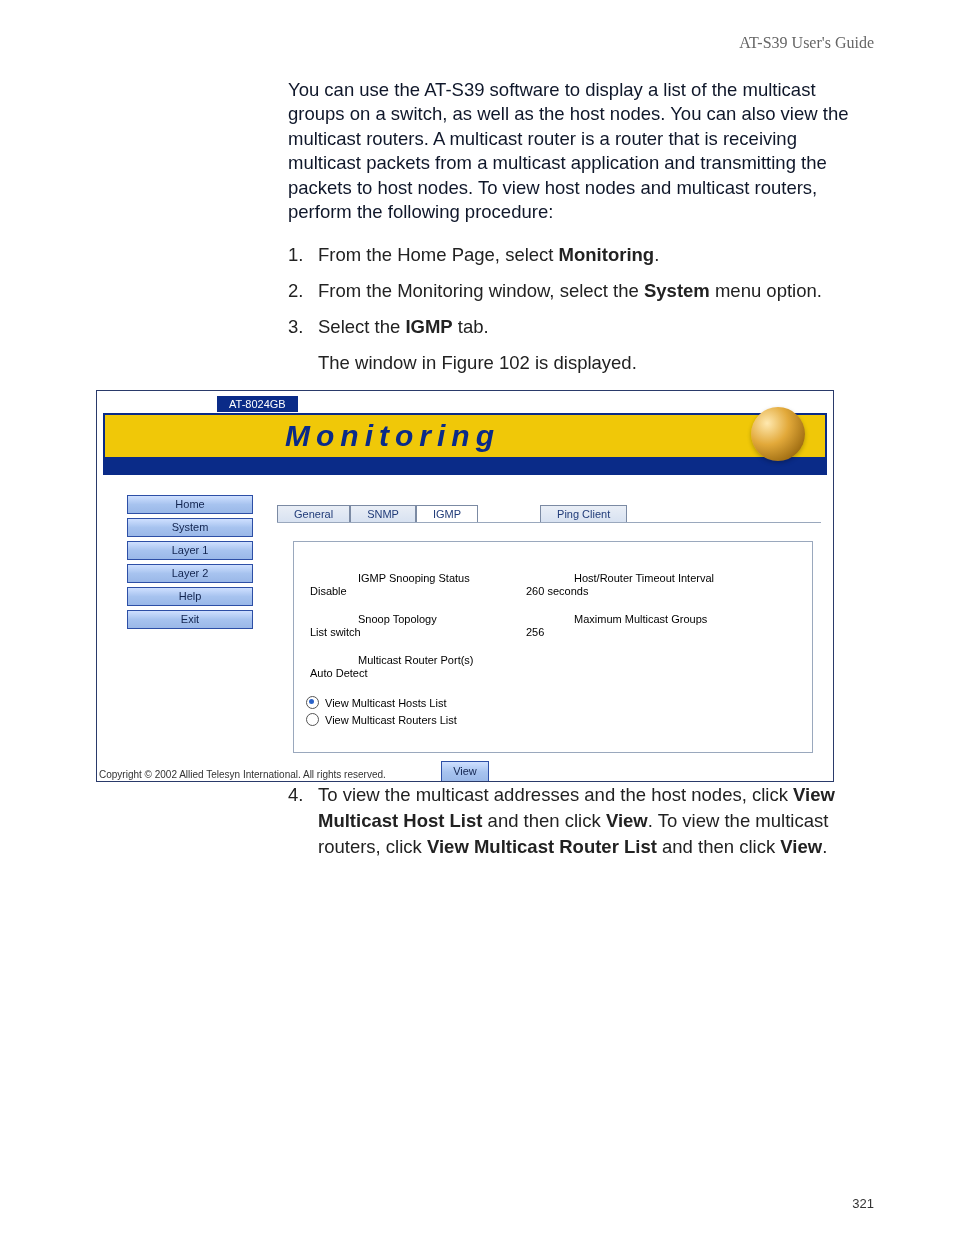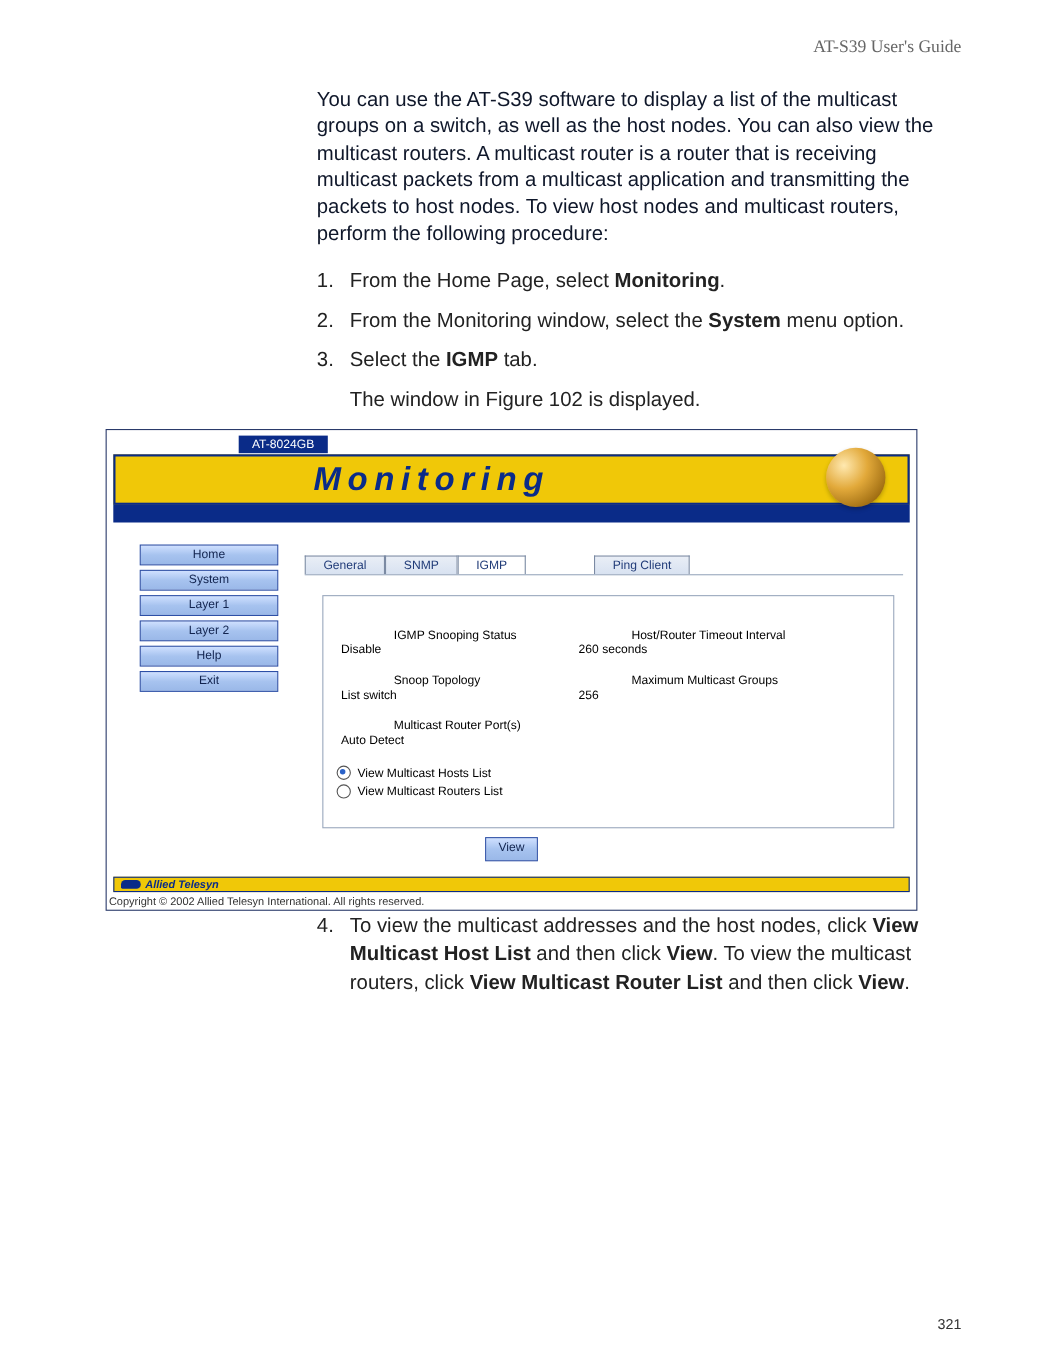"AT-8024GB" .shot { height: 438px -> 392px }
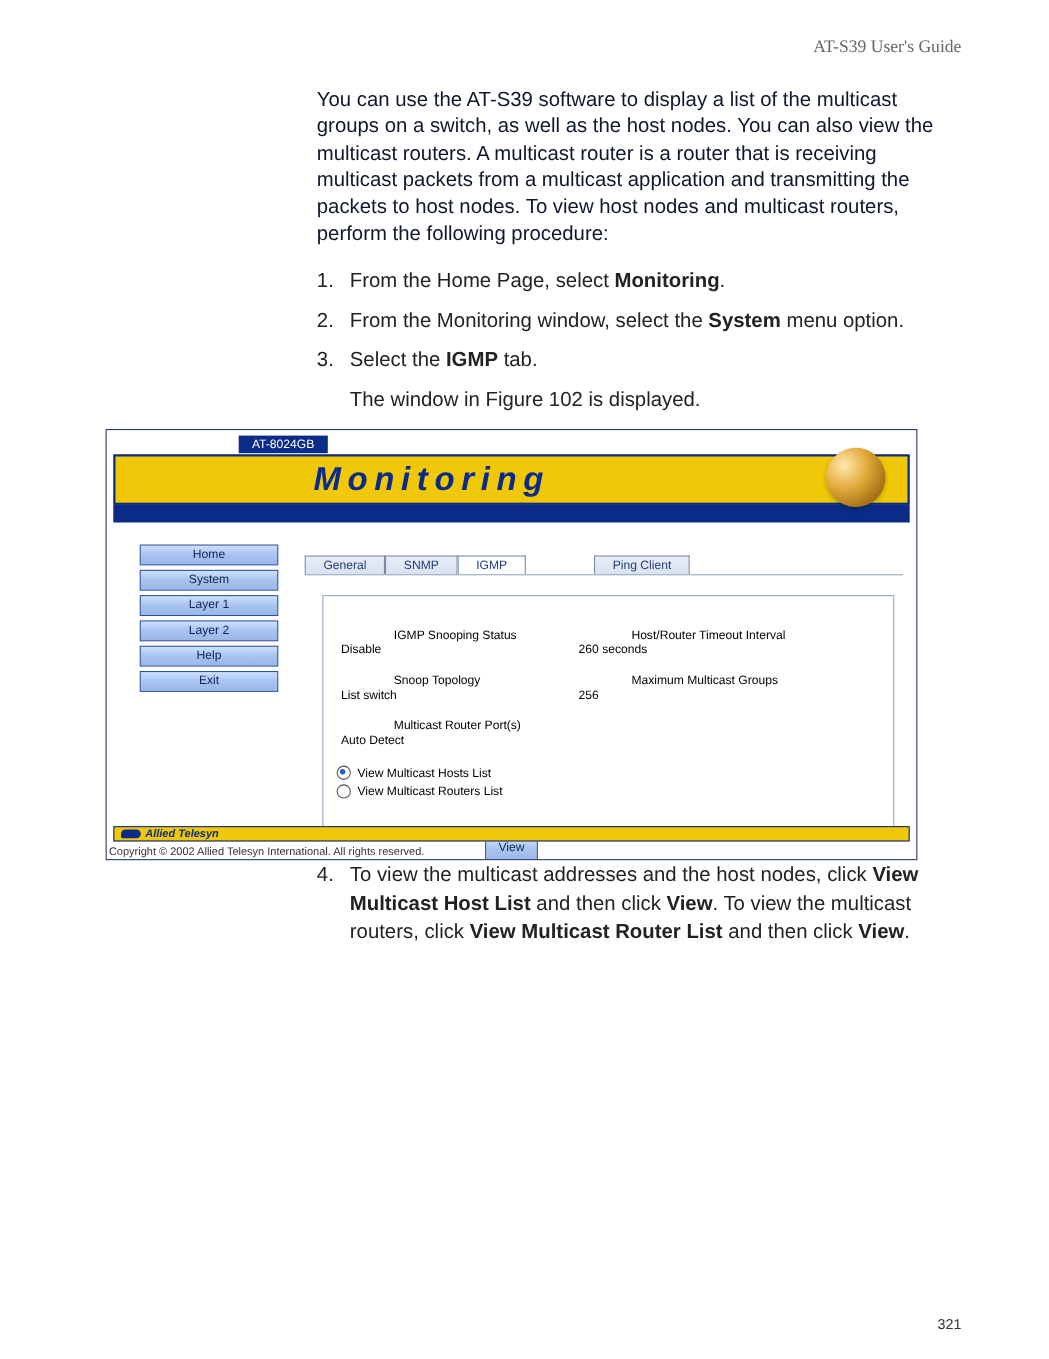"Allied Telesyn" div.footer-bar { html: <div> <span>Allied Telesyn</span> </div> -> none }
